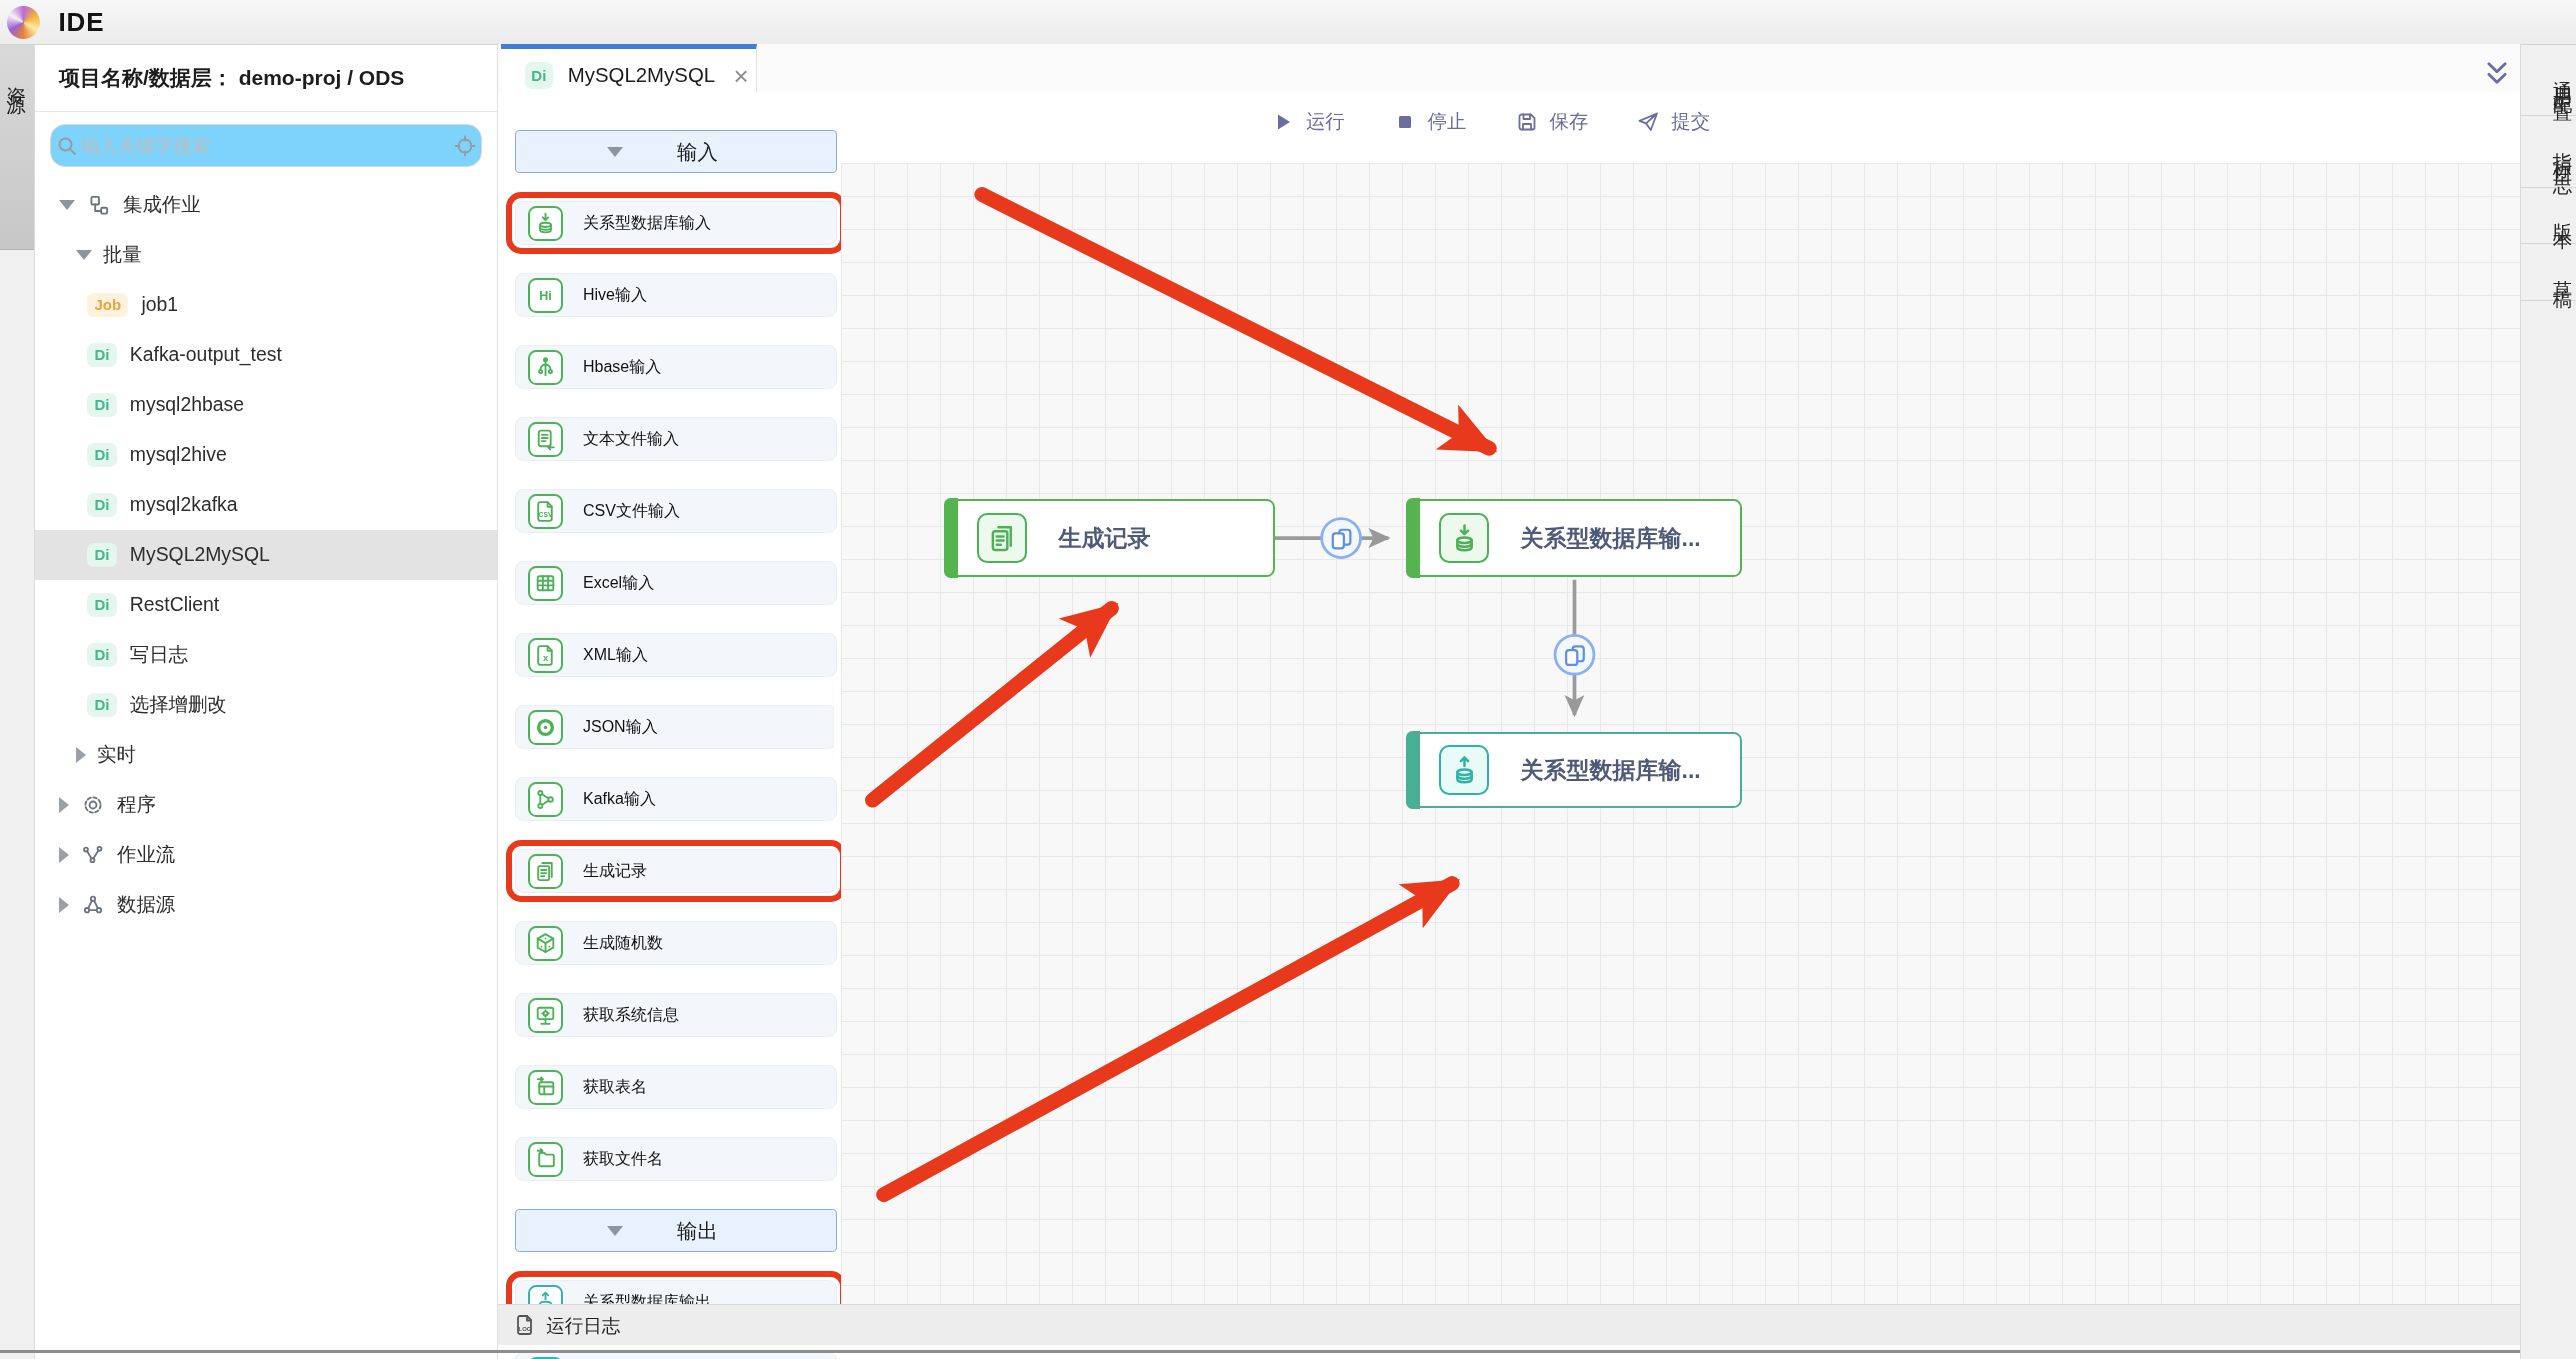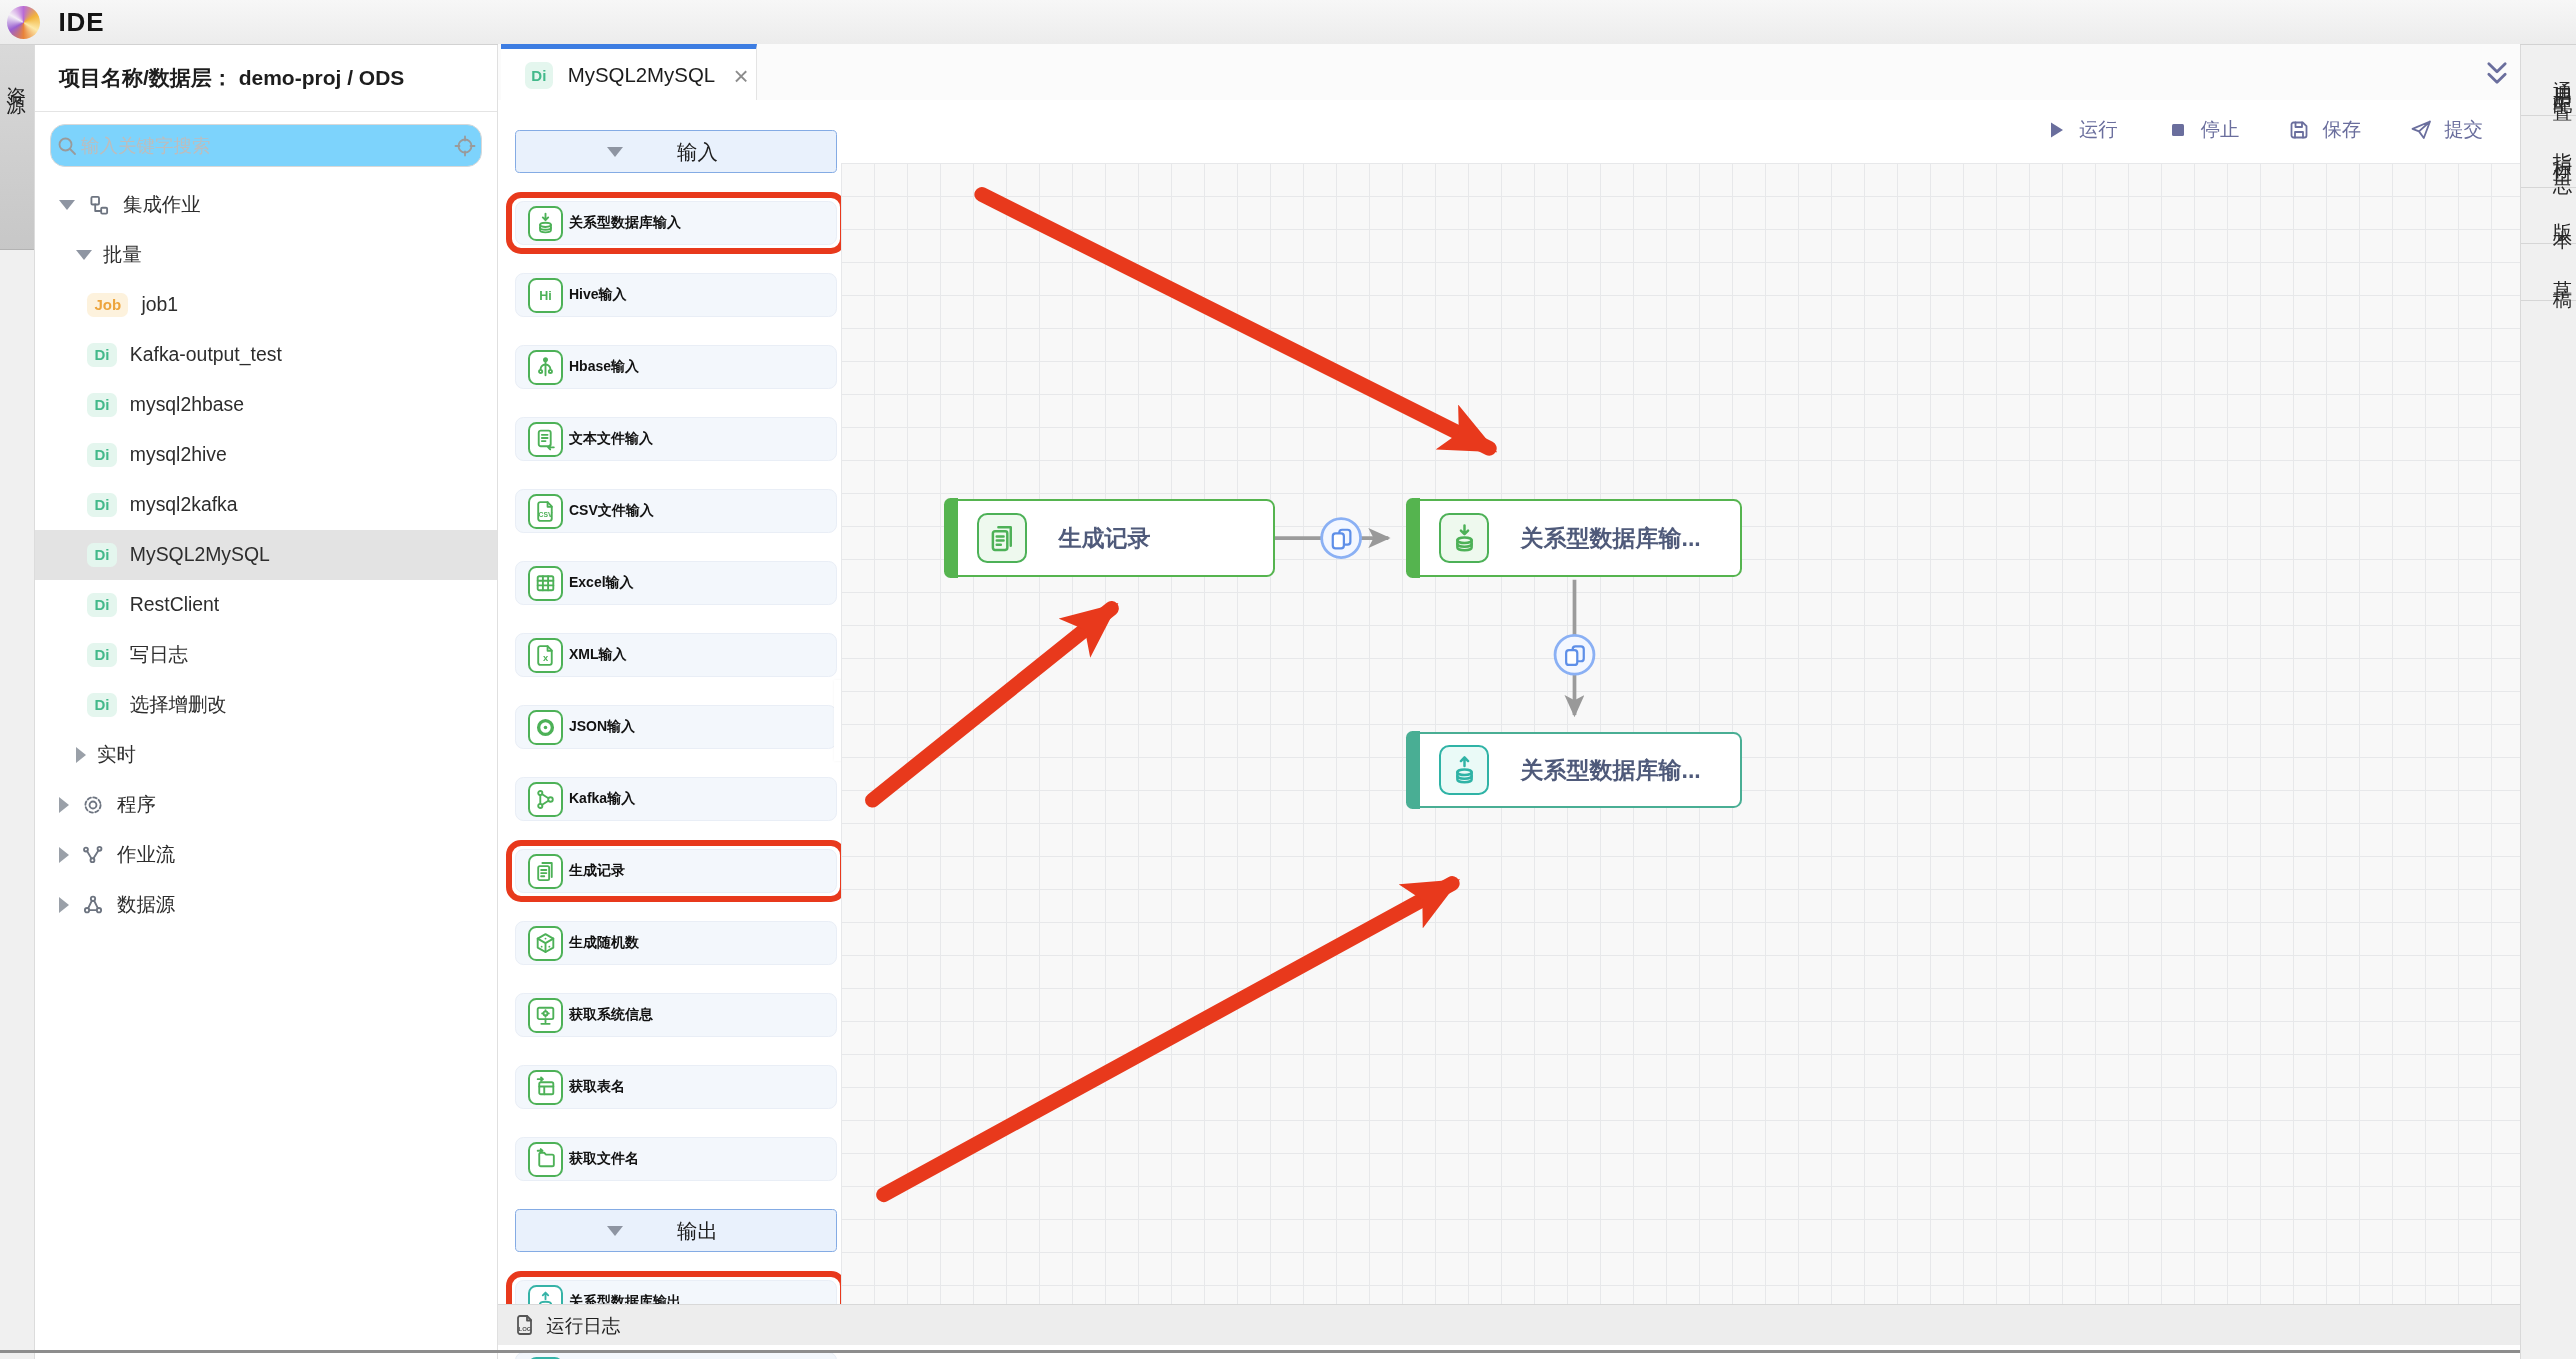"运行" #toolbar { justify-content: flex-end -> center; top: 100px -> 92px }
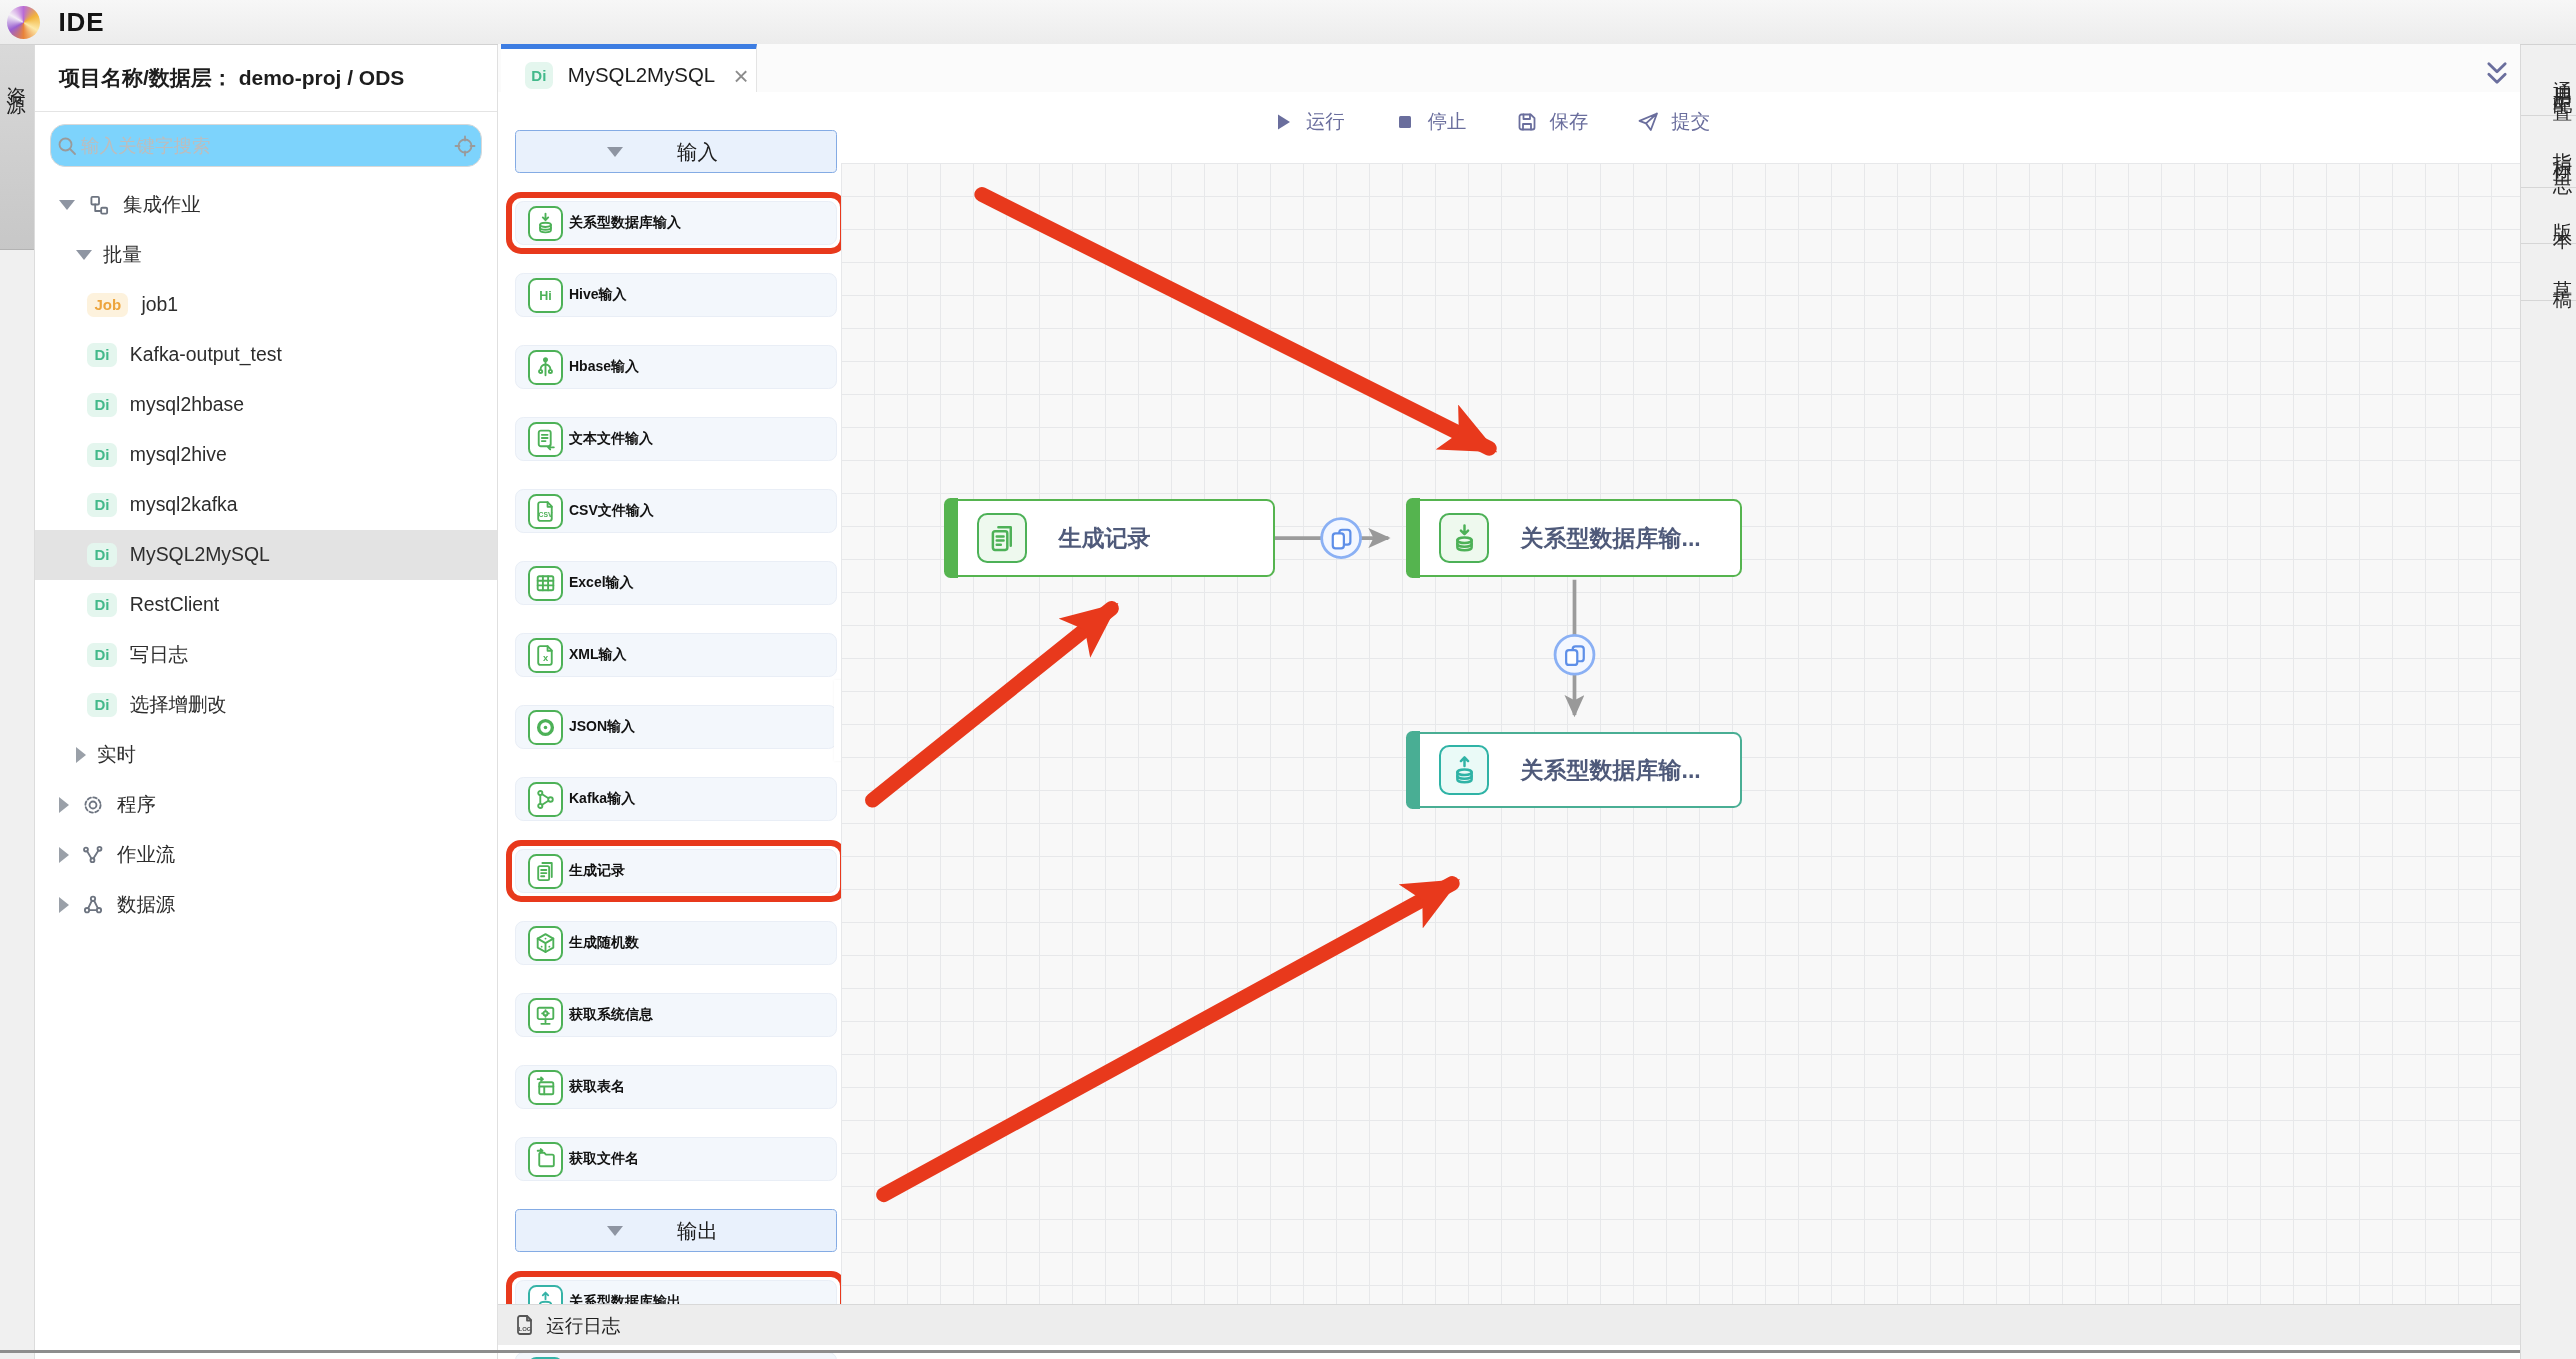"关系型数据库输入" .pal-label { font-size: 14px -> 16px; font-weight: 700 -> 400; margin-left: 6px -> 20px }
